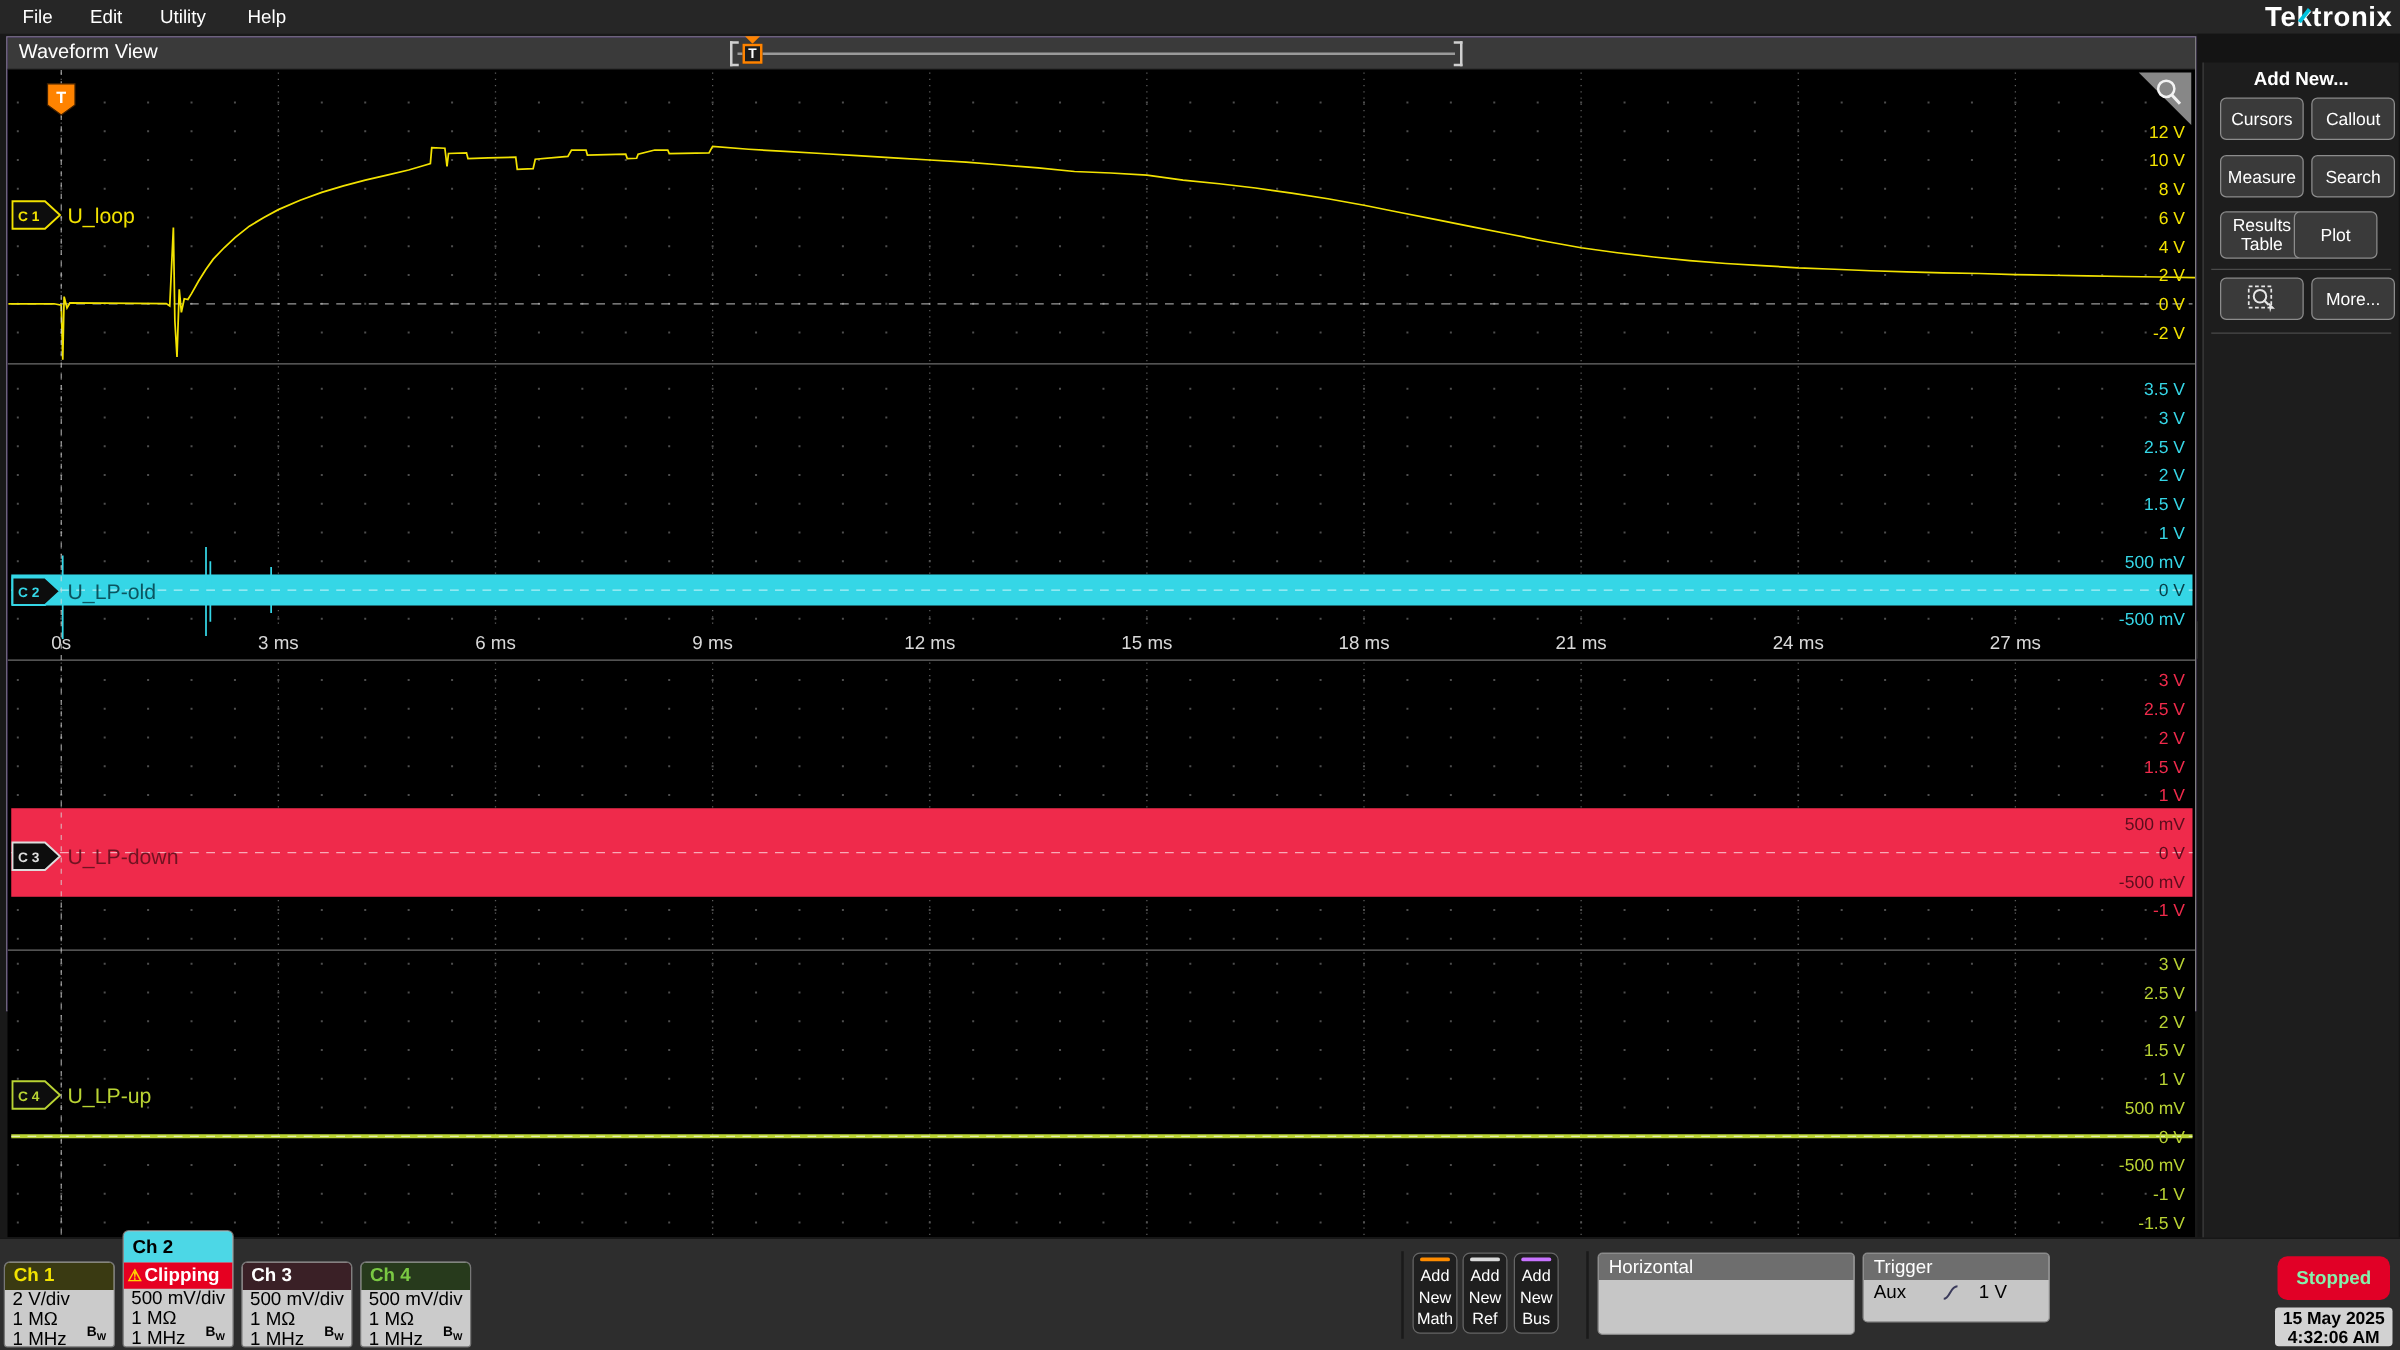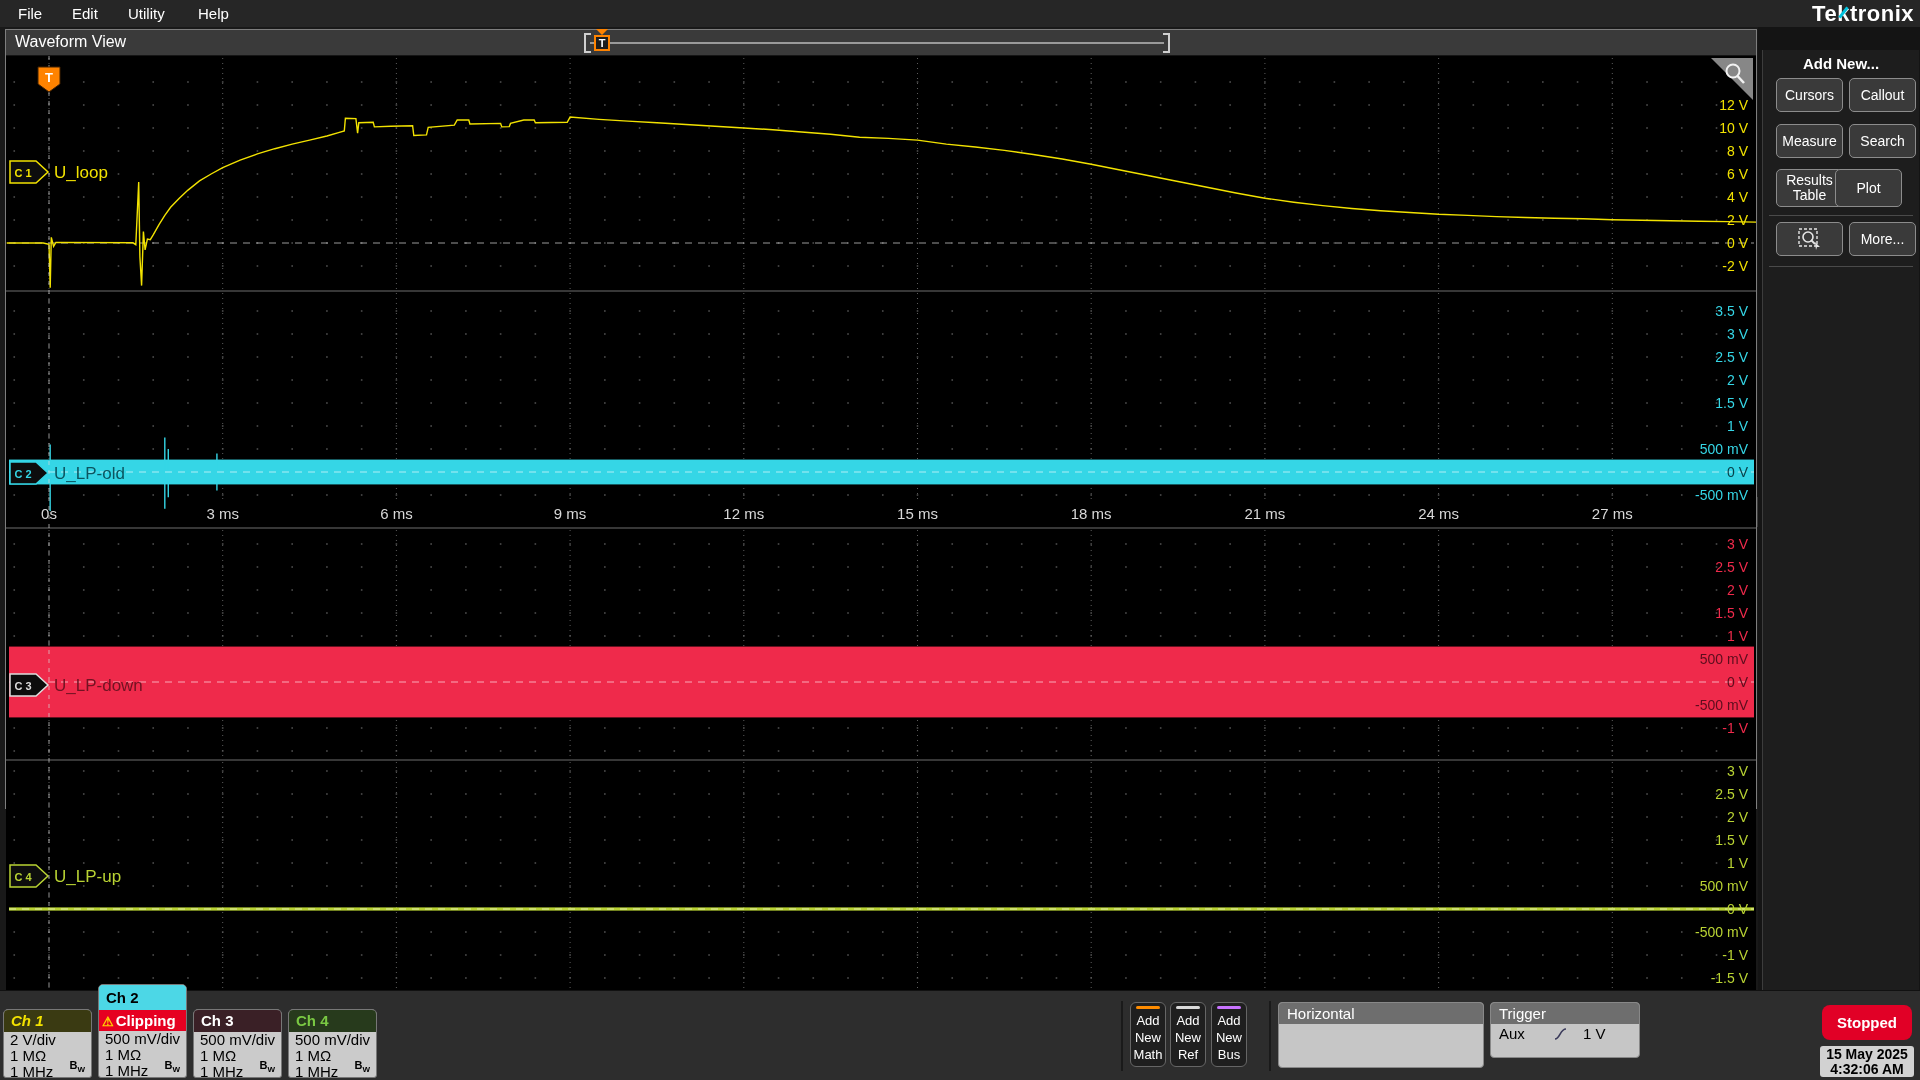"Ch 1" div.ch-head { font-style: italic -> none }
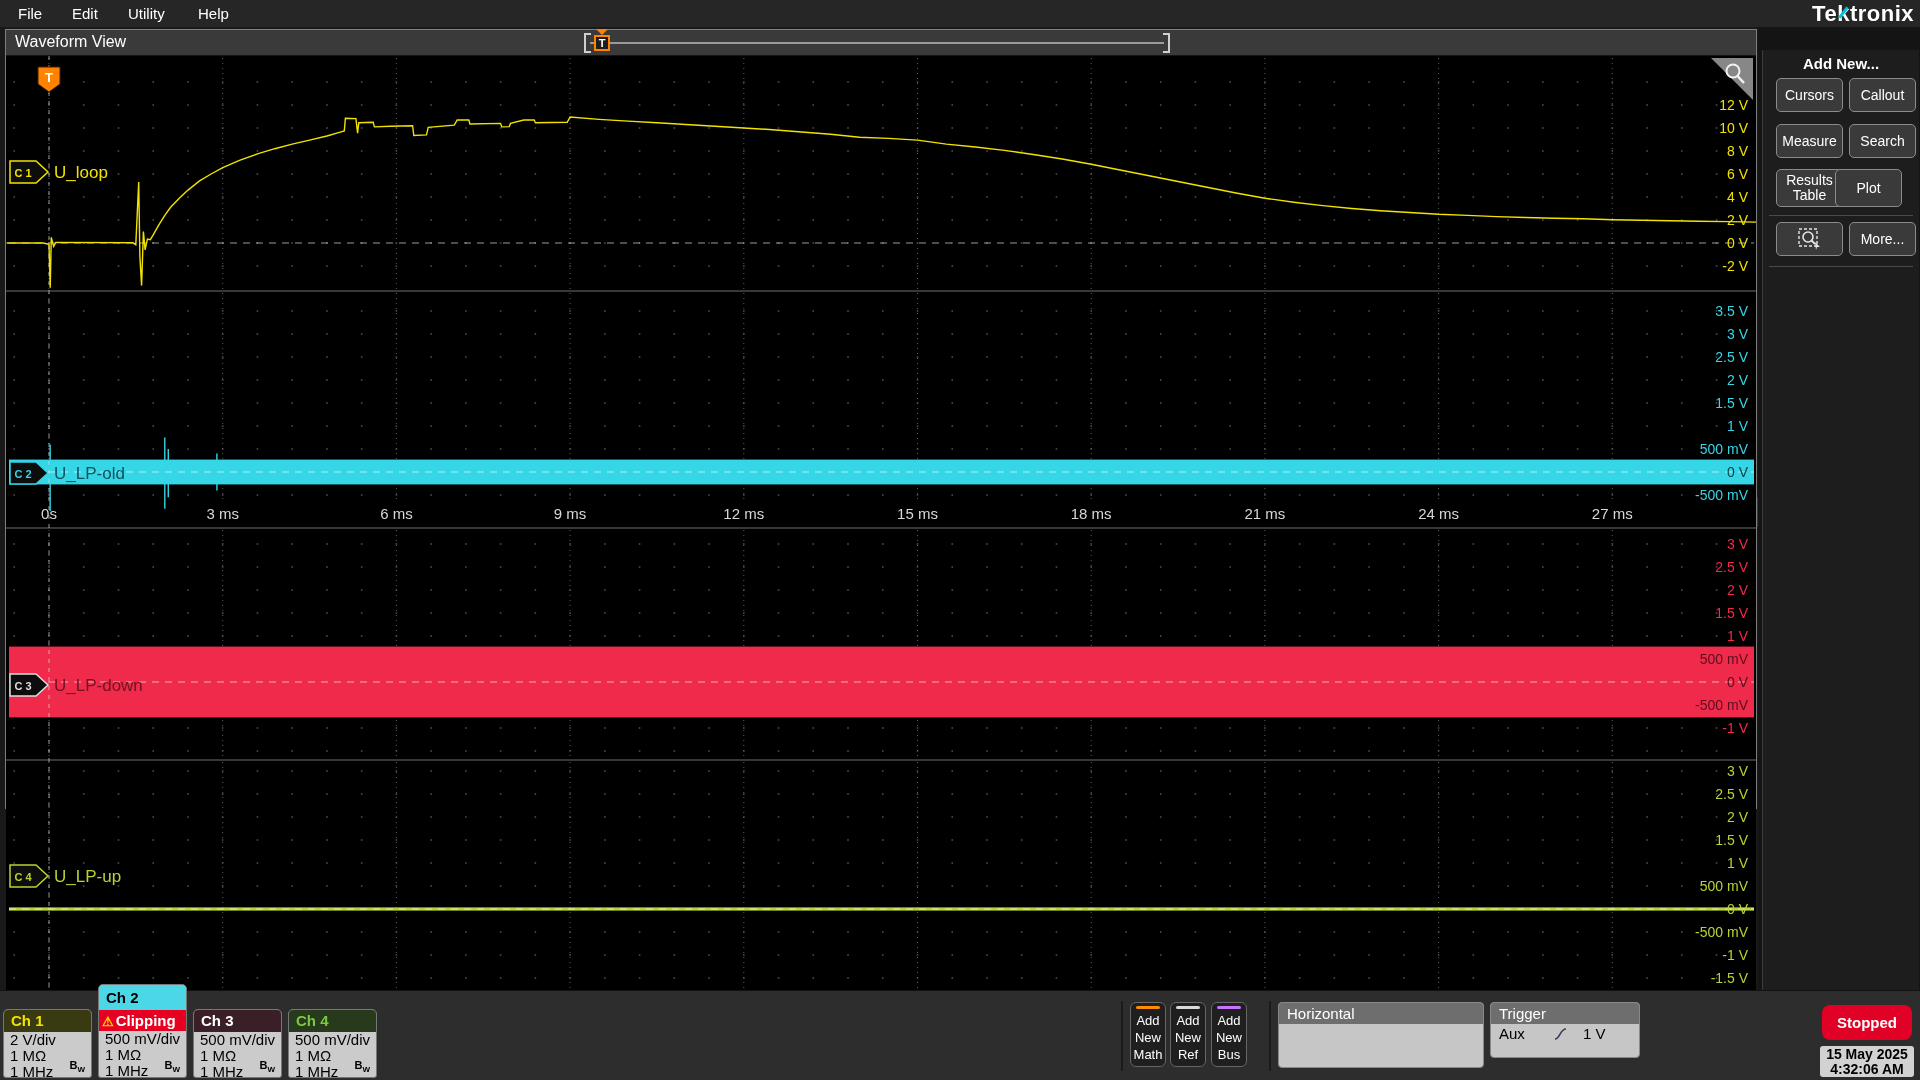"Stopped" #stopped { color: #ffffff -> #86efac }
